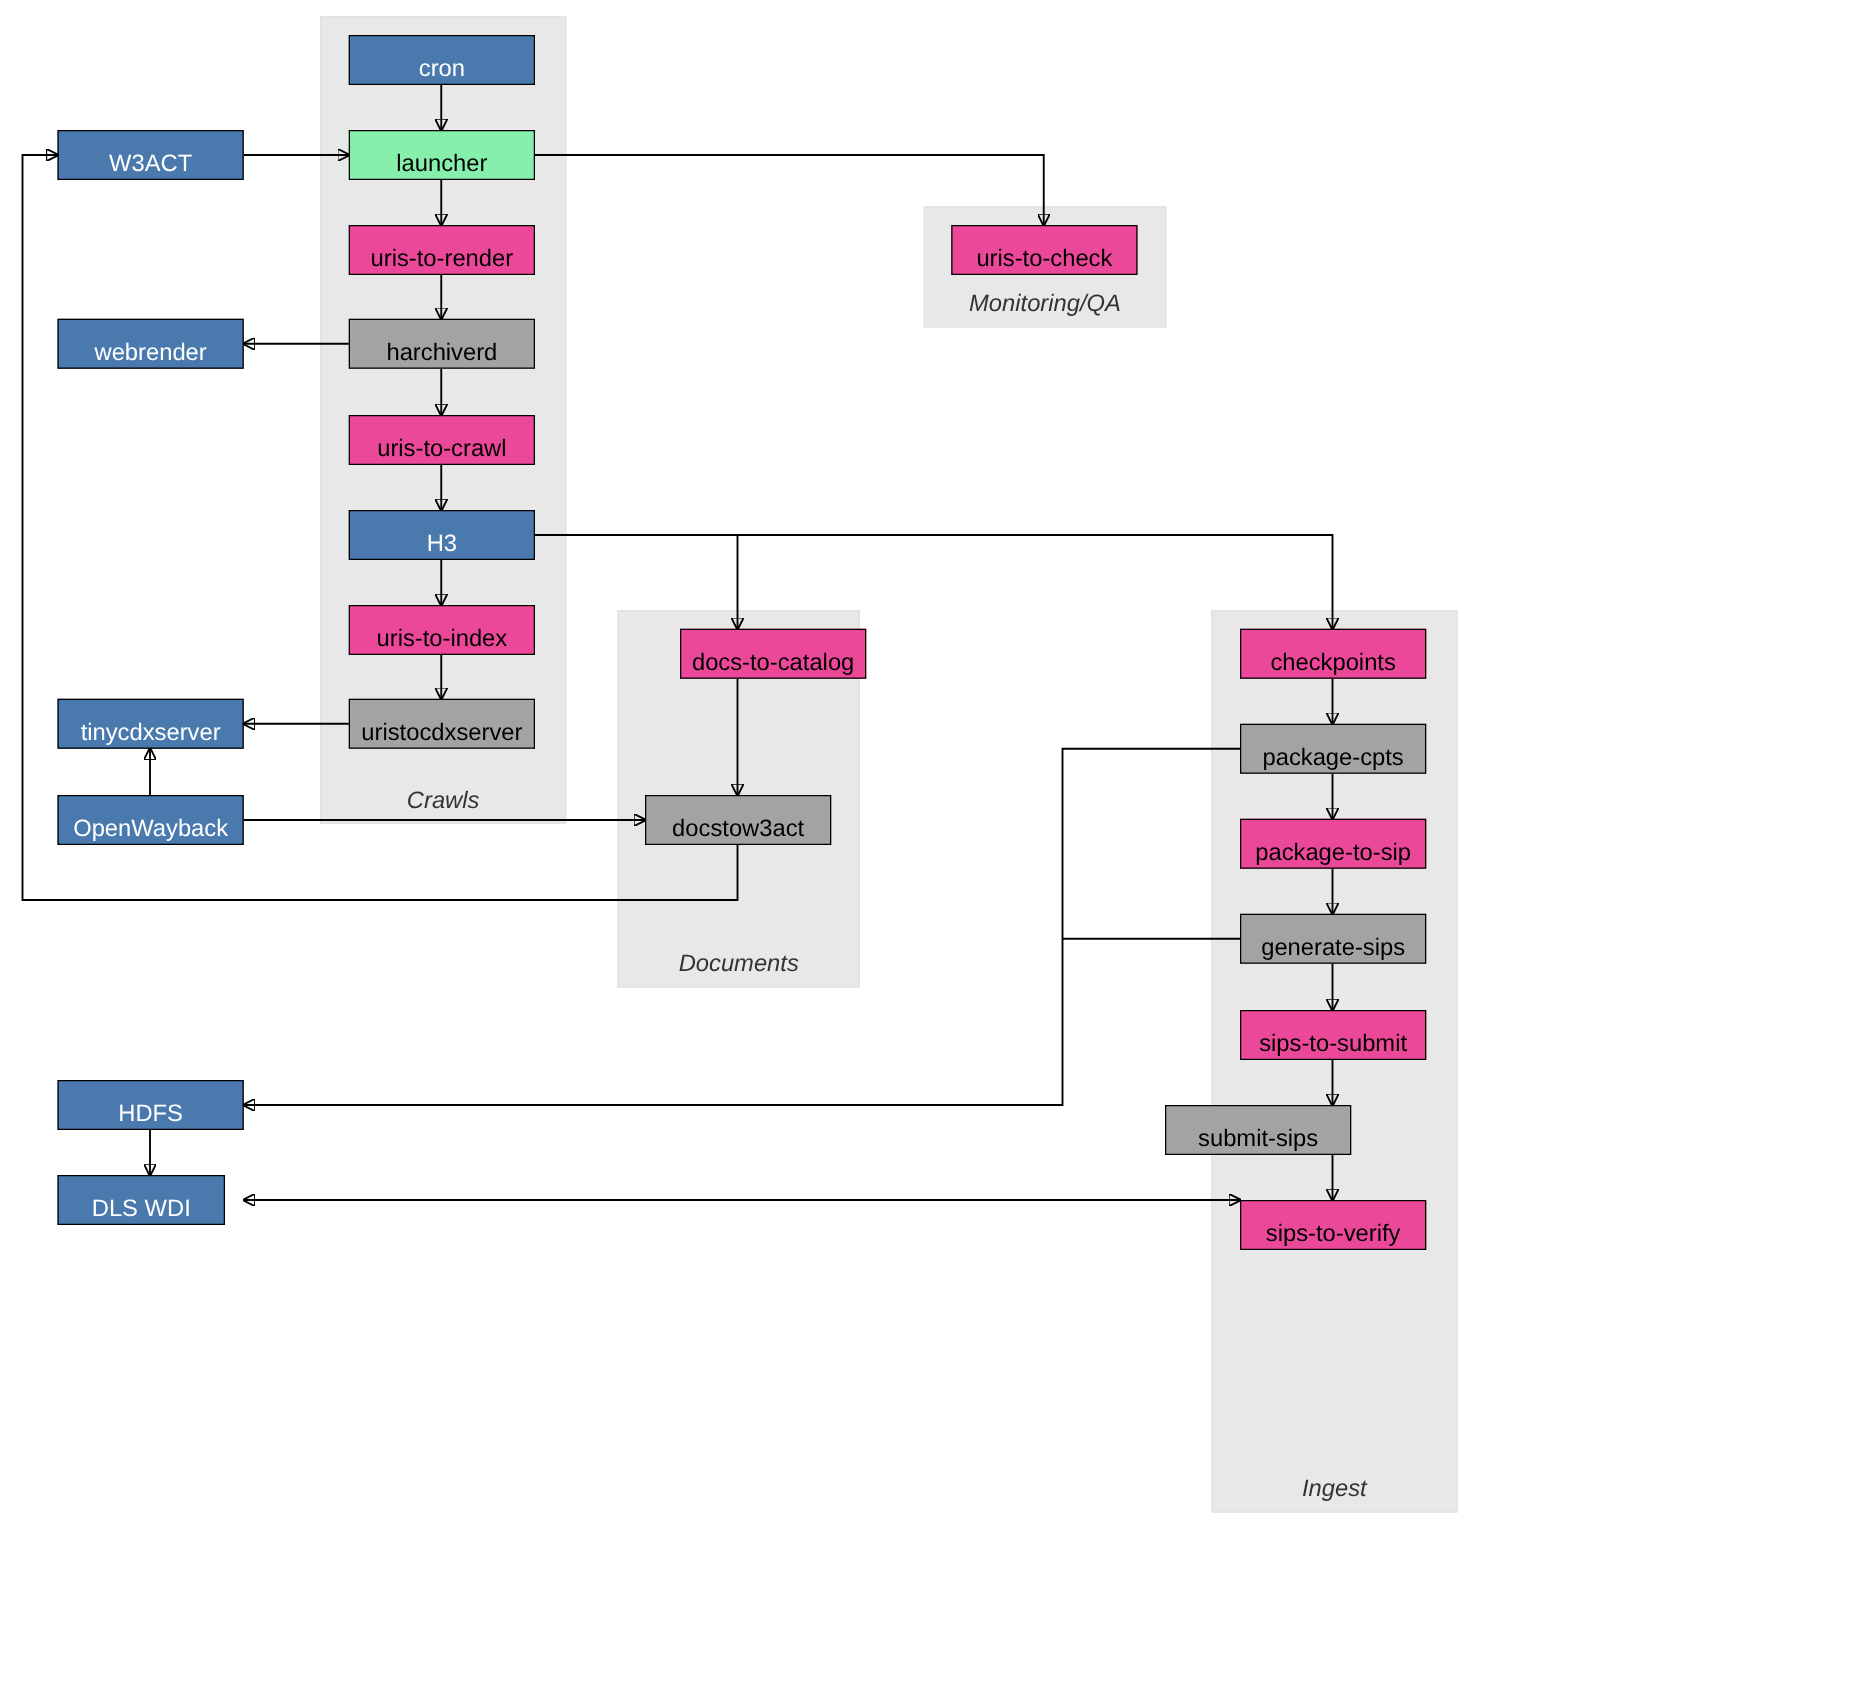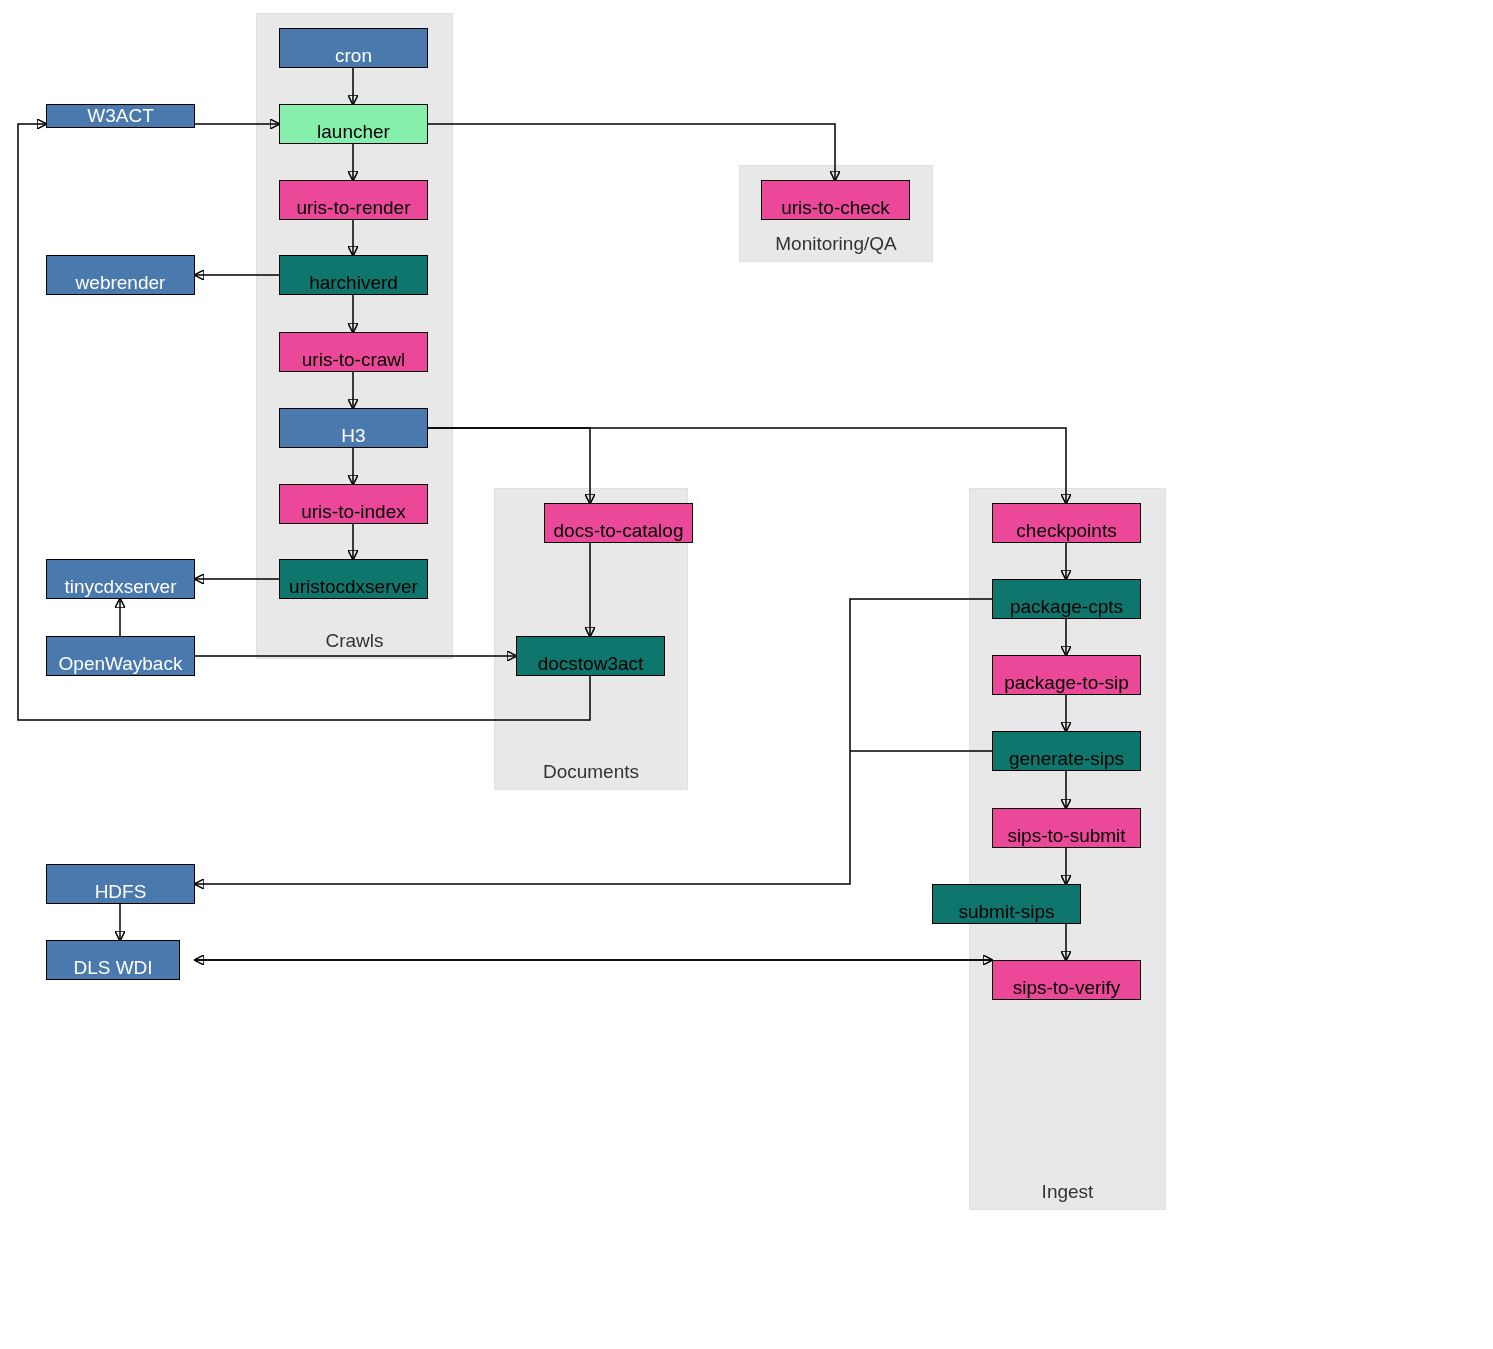"W3ACT" div.node { height: 24px -> 40px }
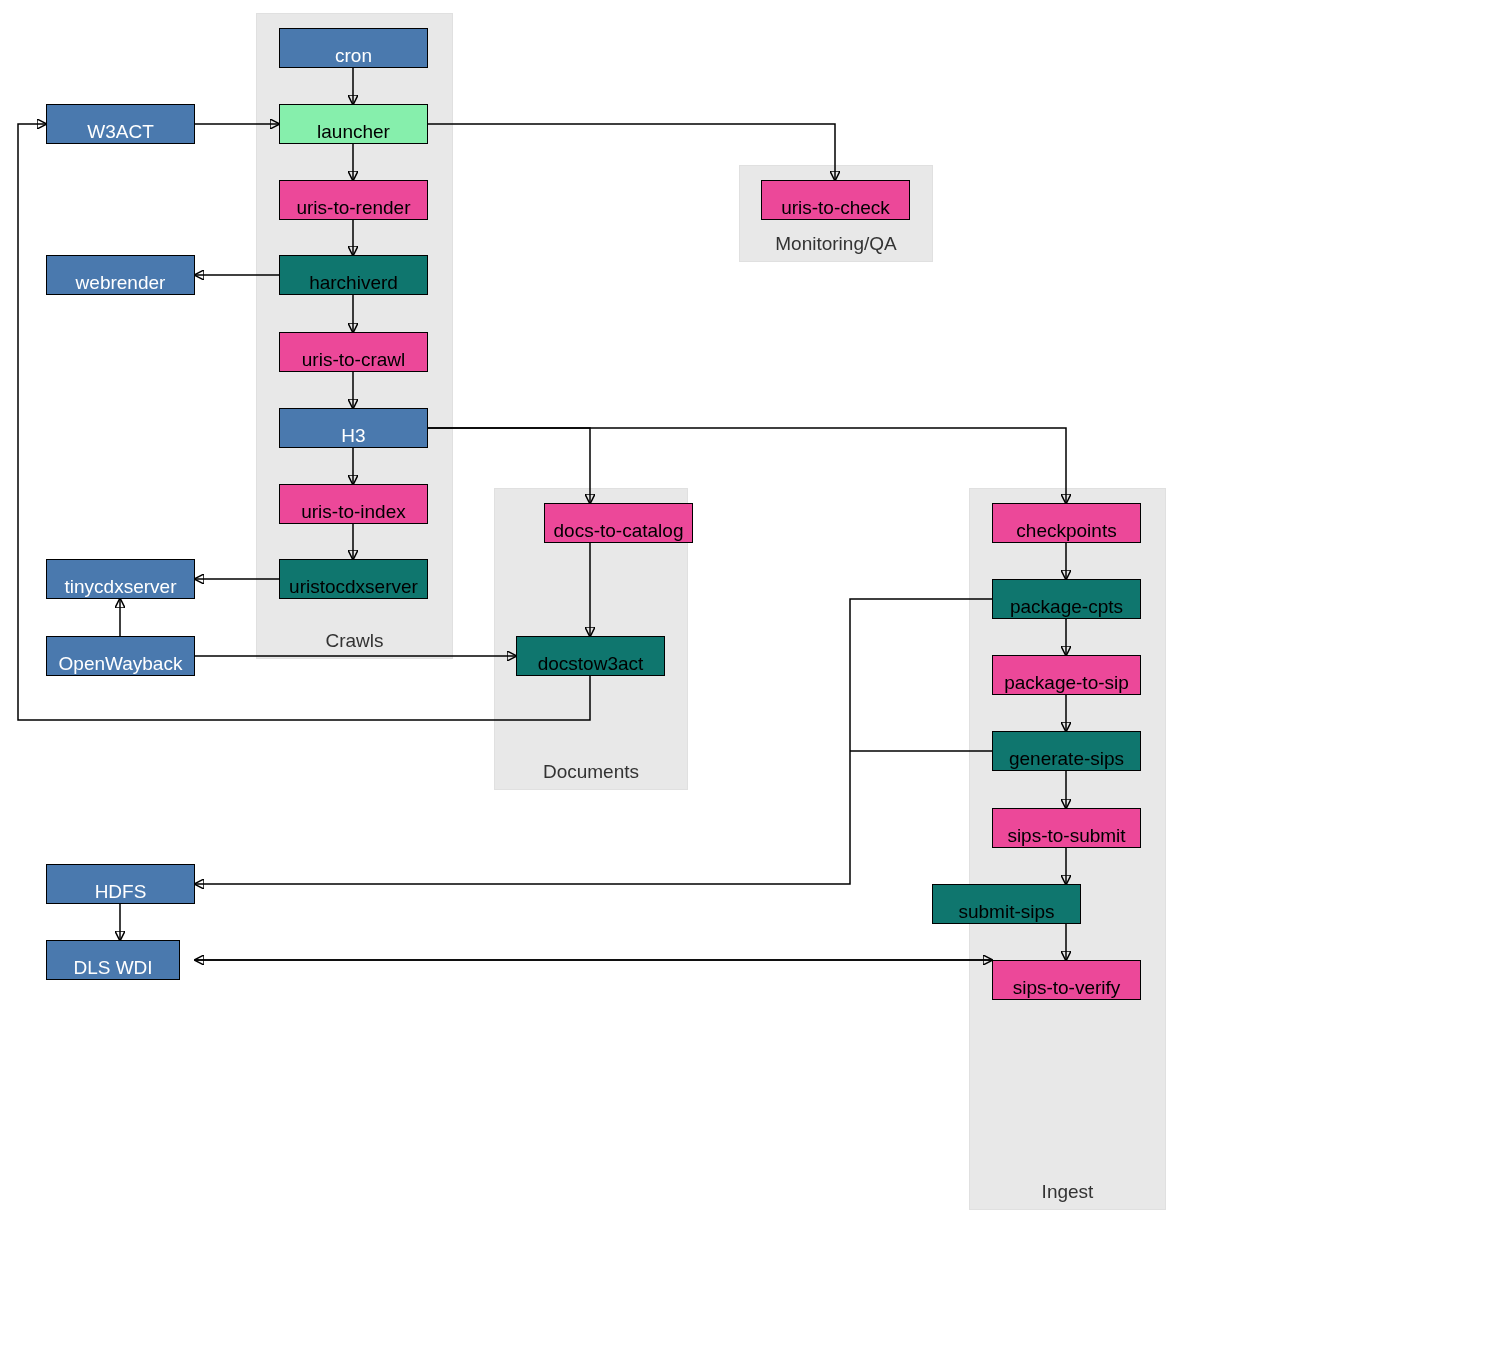"Monitoring/QA" .cluster-label { font-style: none -> italic }
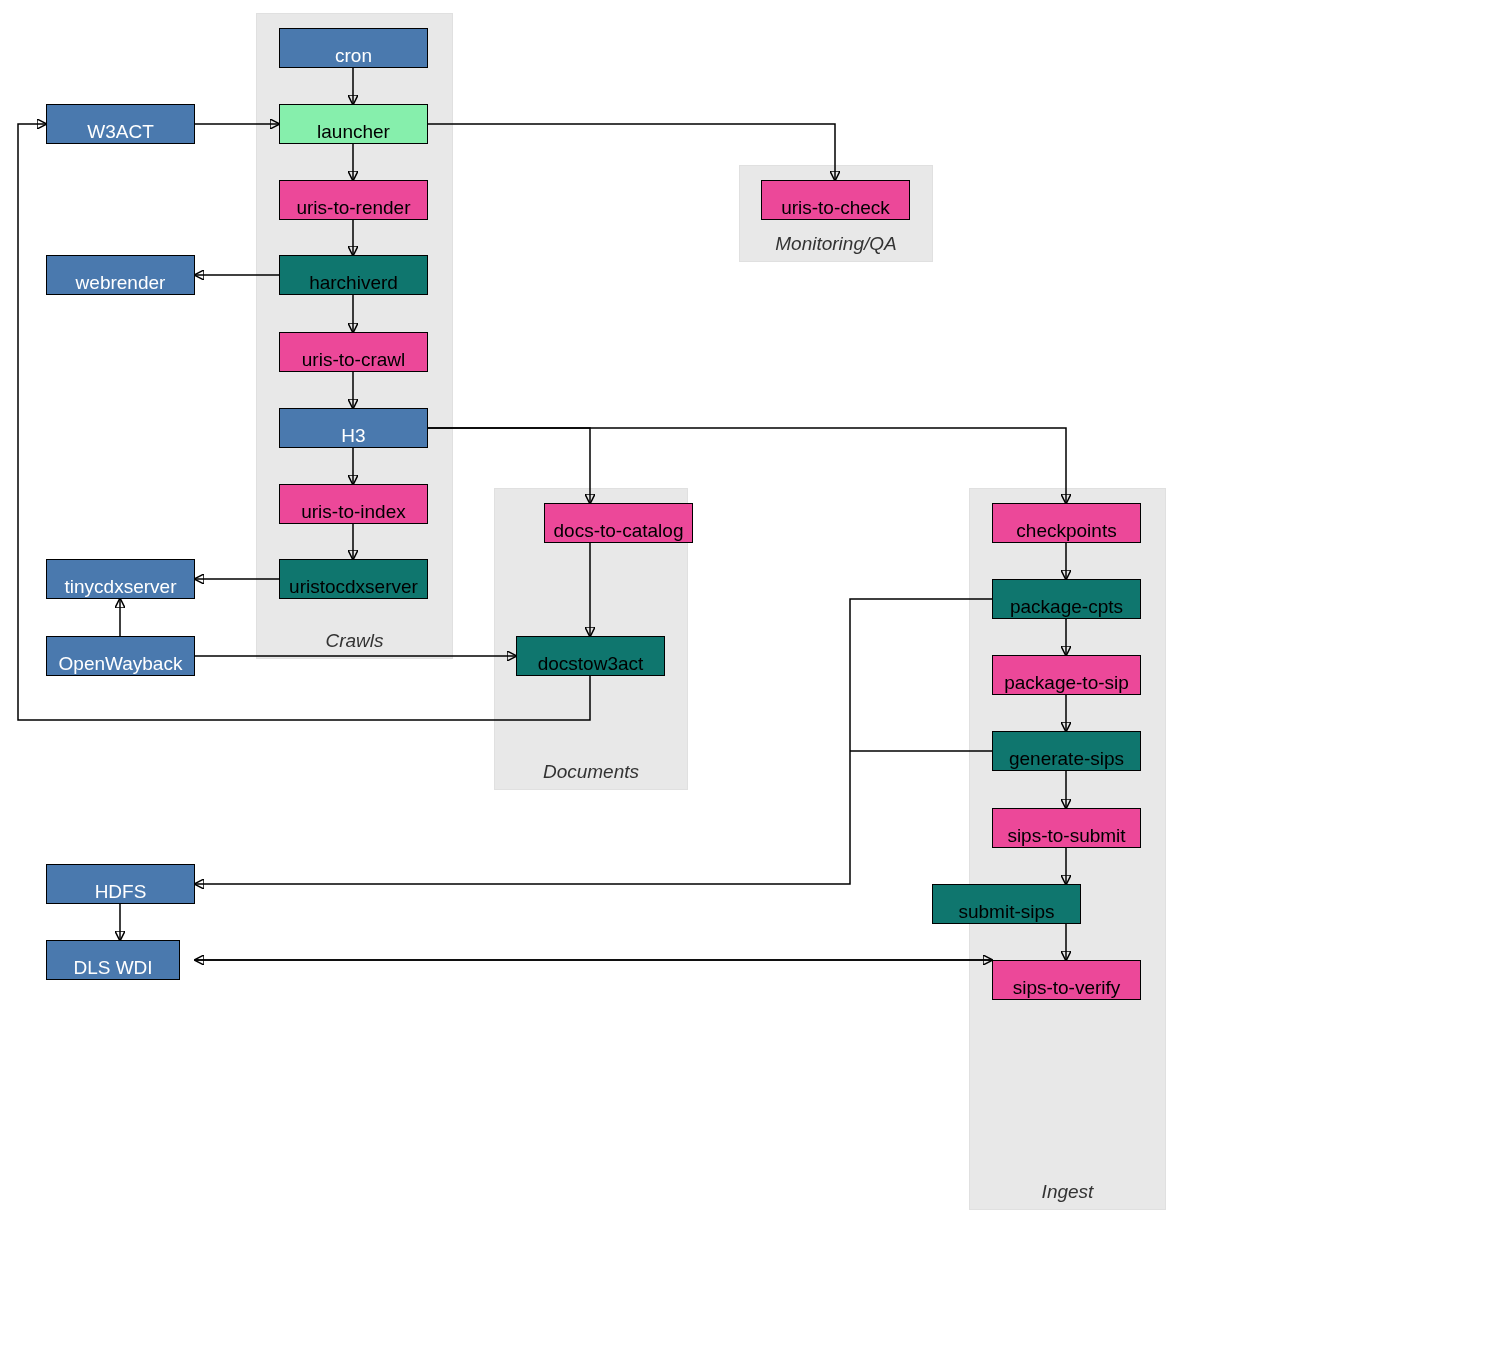"harchiverd" .green { background: #0f766e -> #a3a3a3 }
